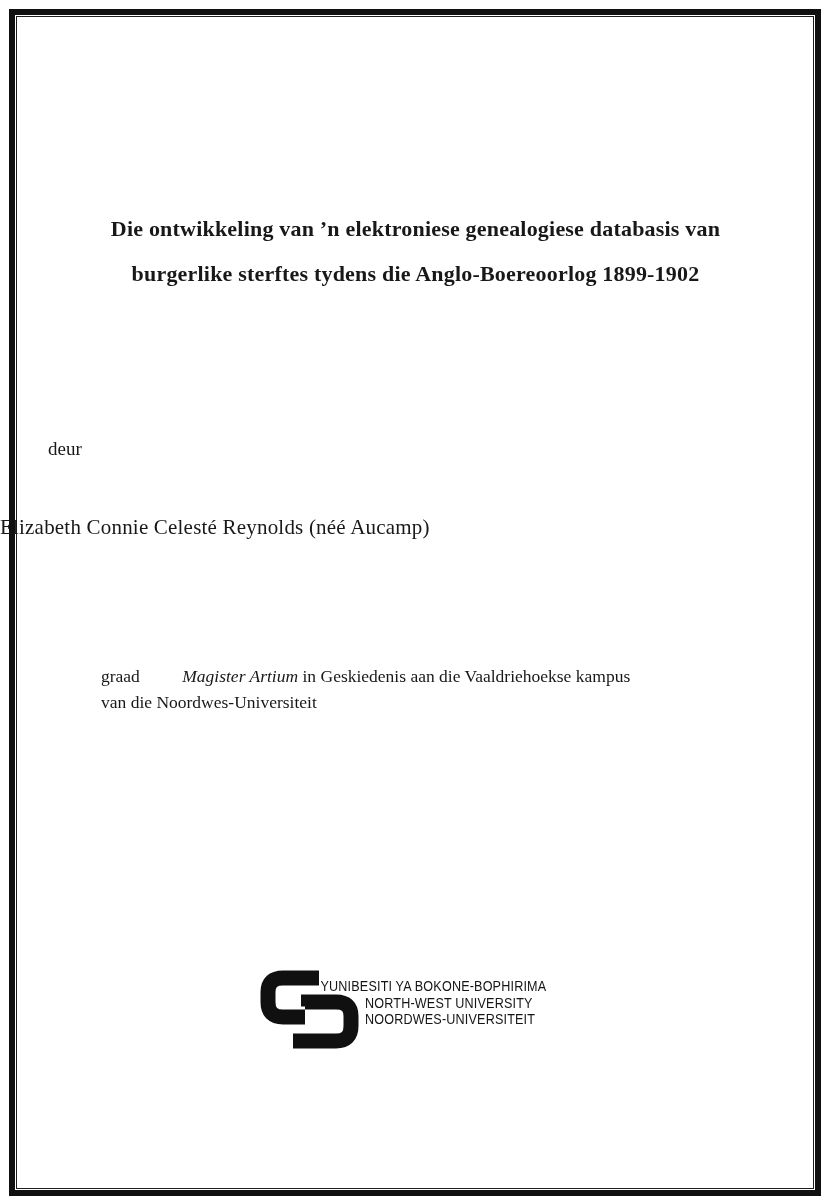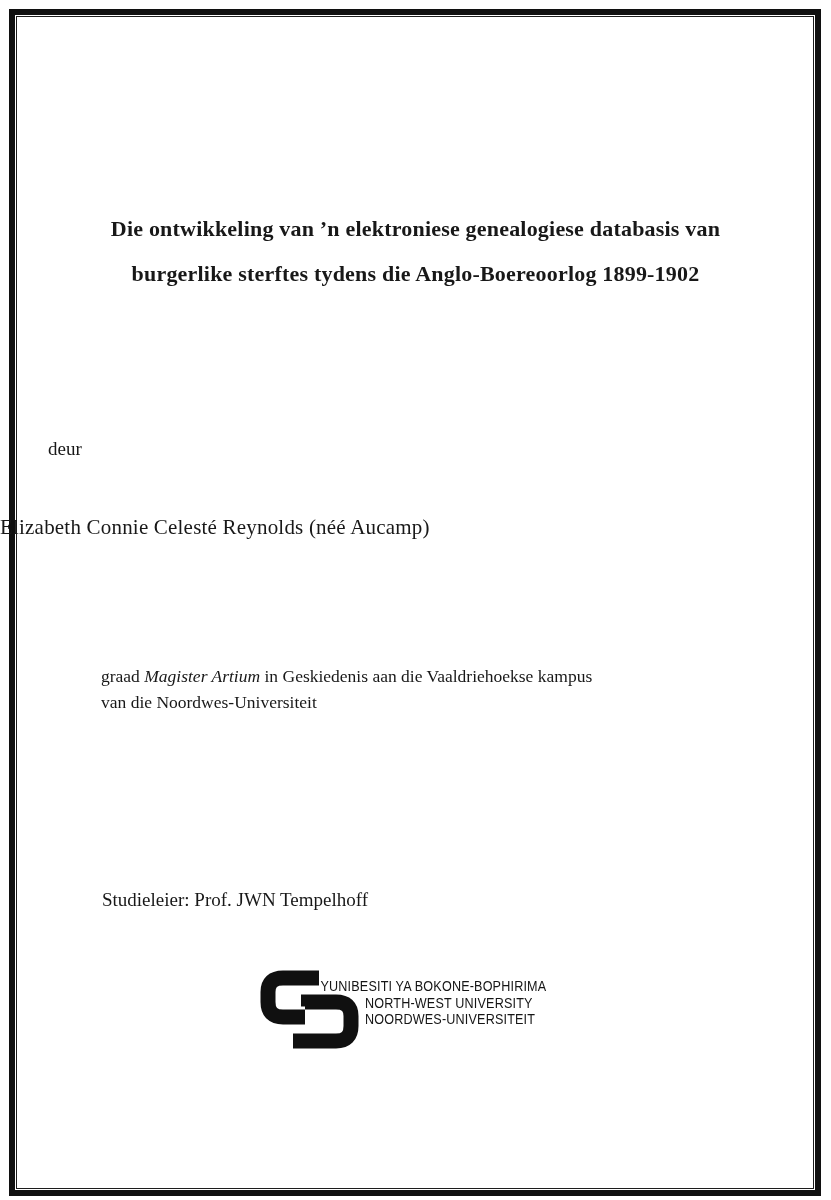"Magister Artium" .italic { margin-left: none -> 38px }
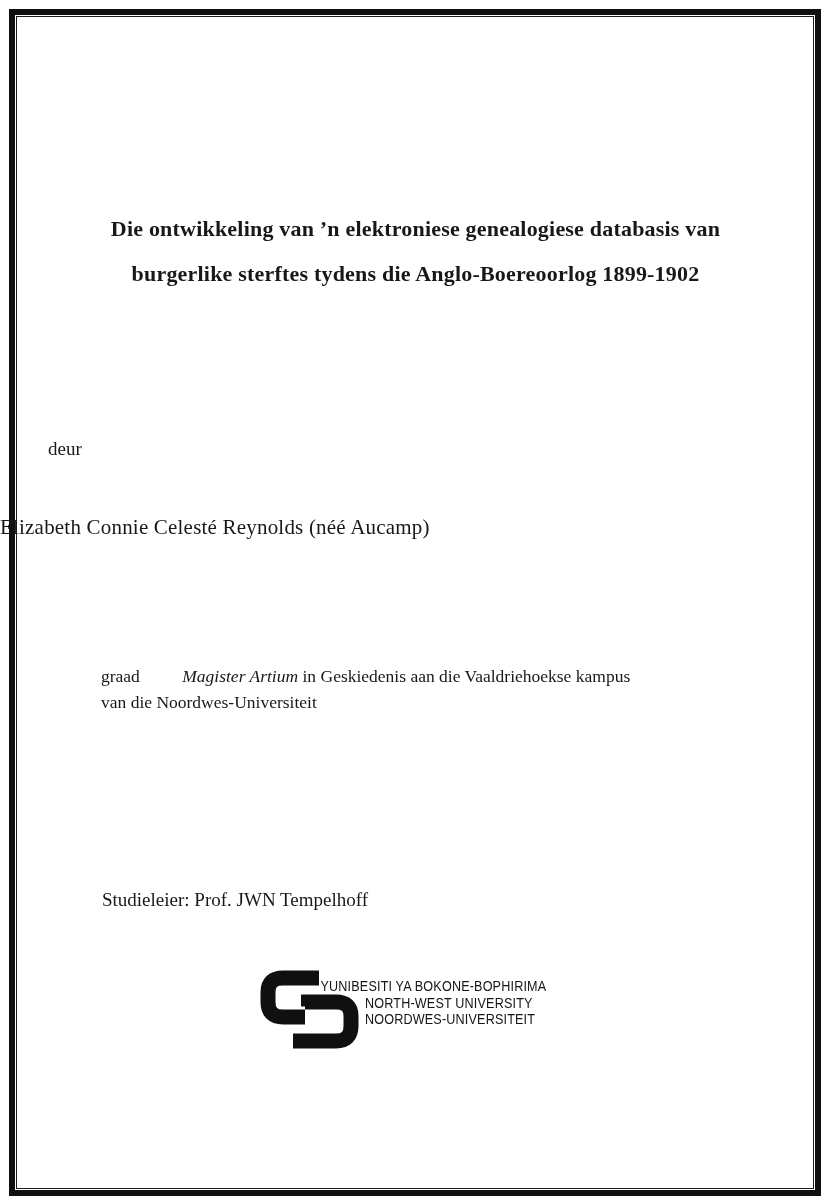"Studieleier: Prof. JWN Tempelhoff" div { html: <div>Studieleier: Prof. JWN Tempelhoff</div> -> none }
